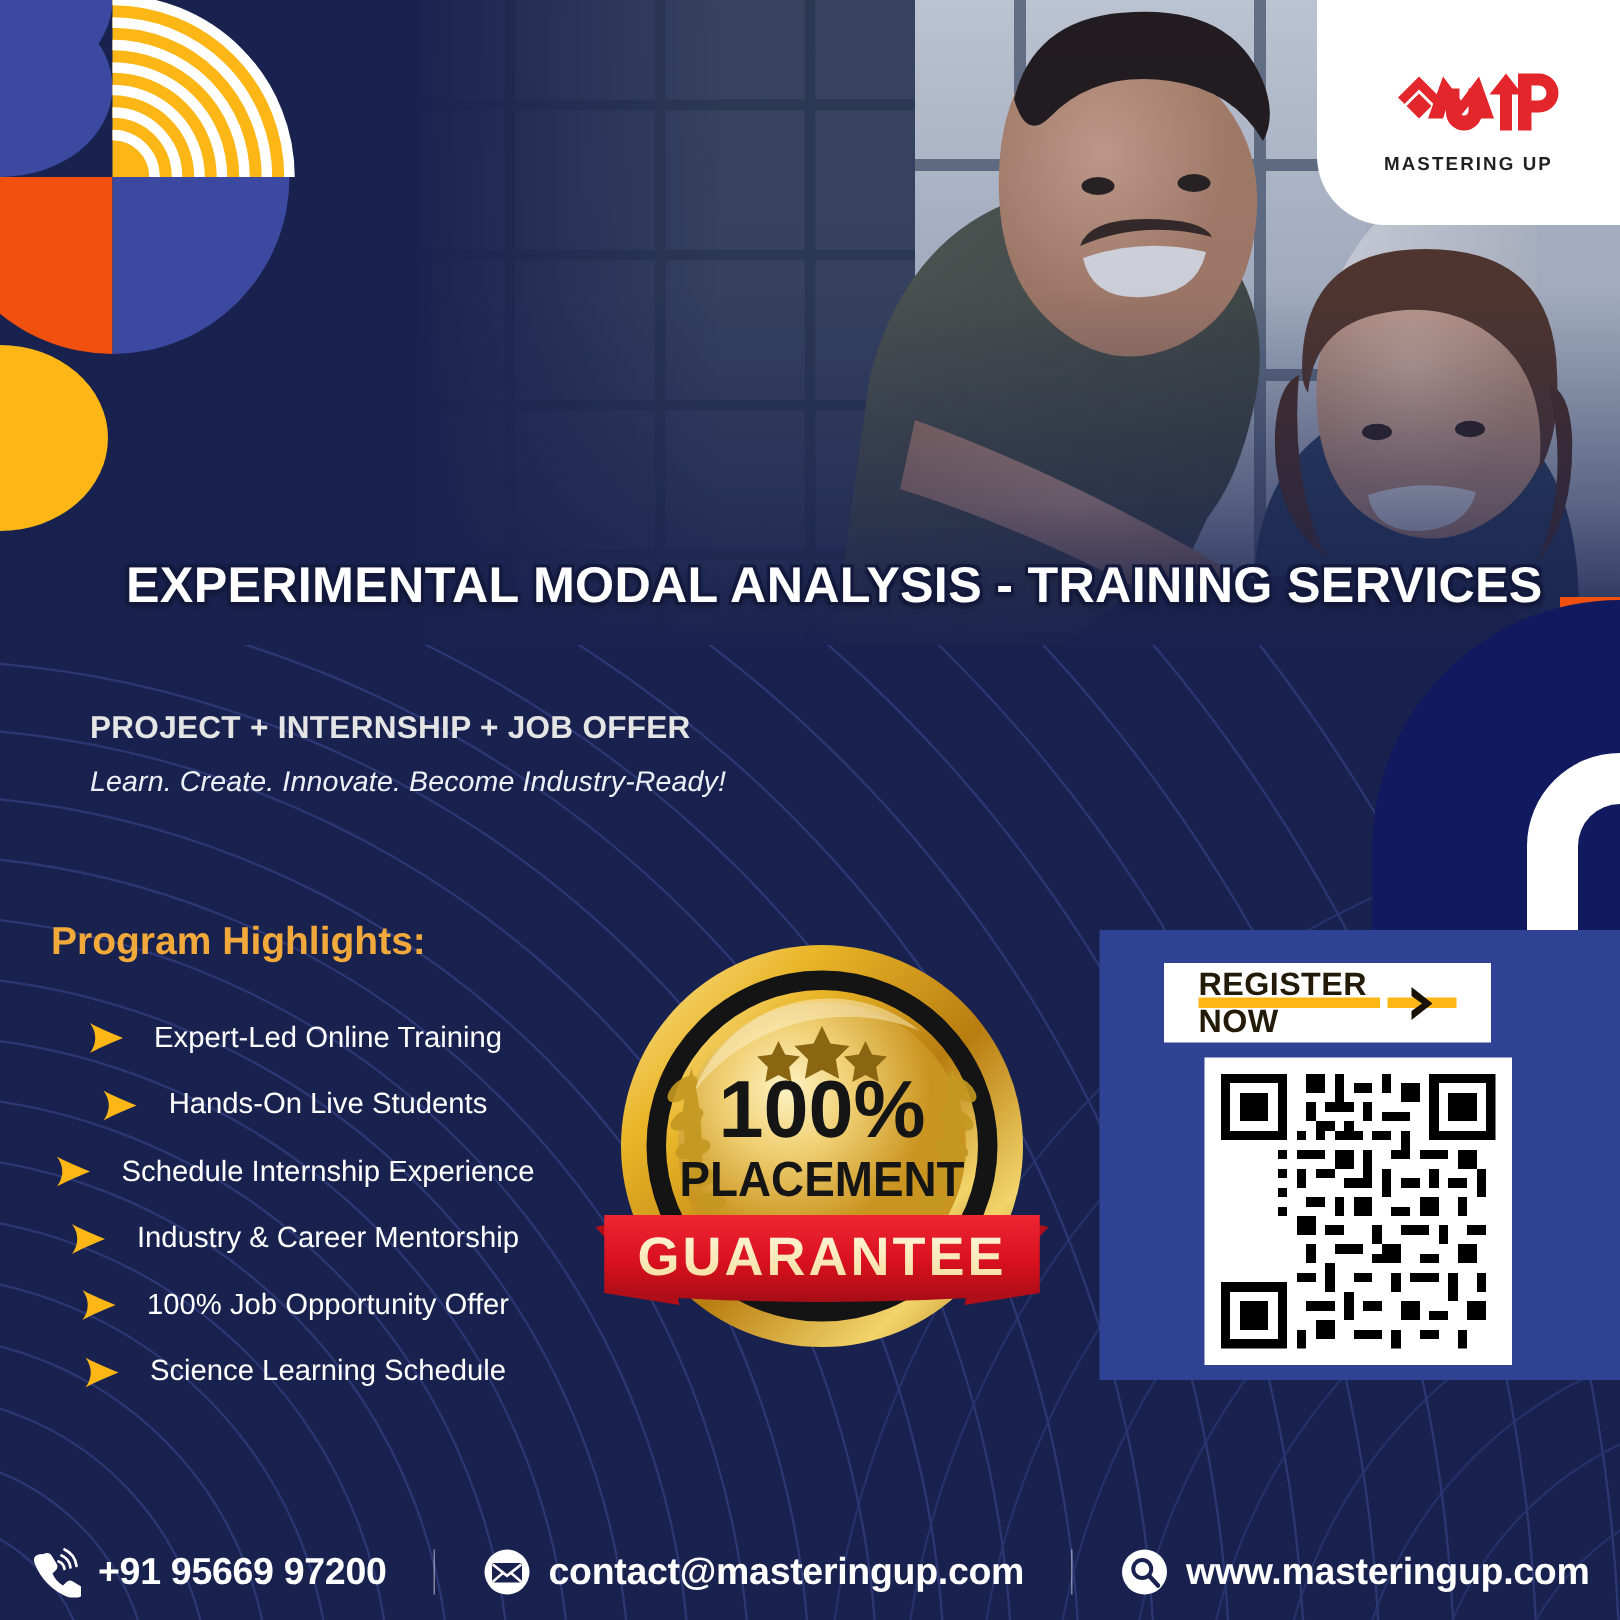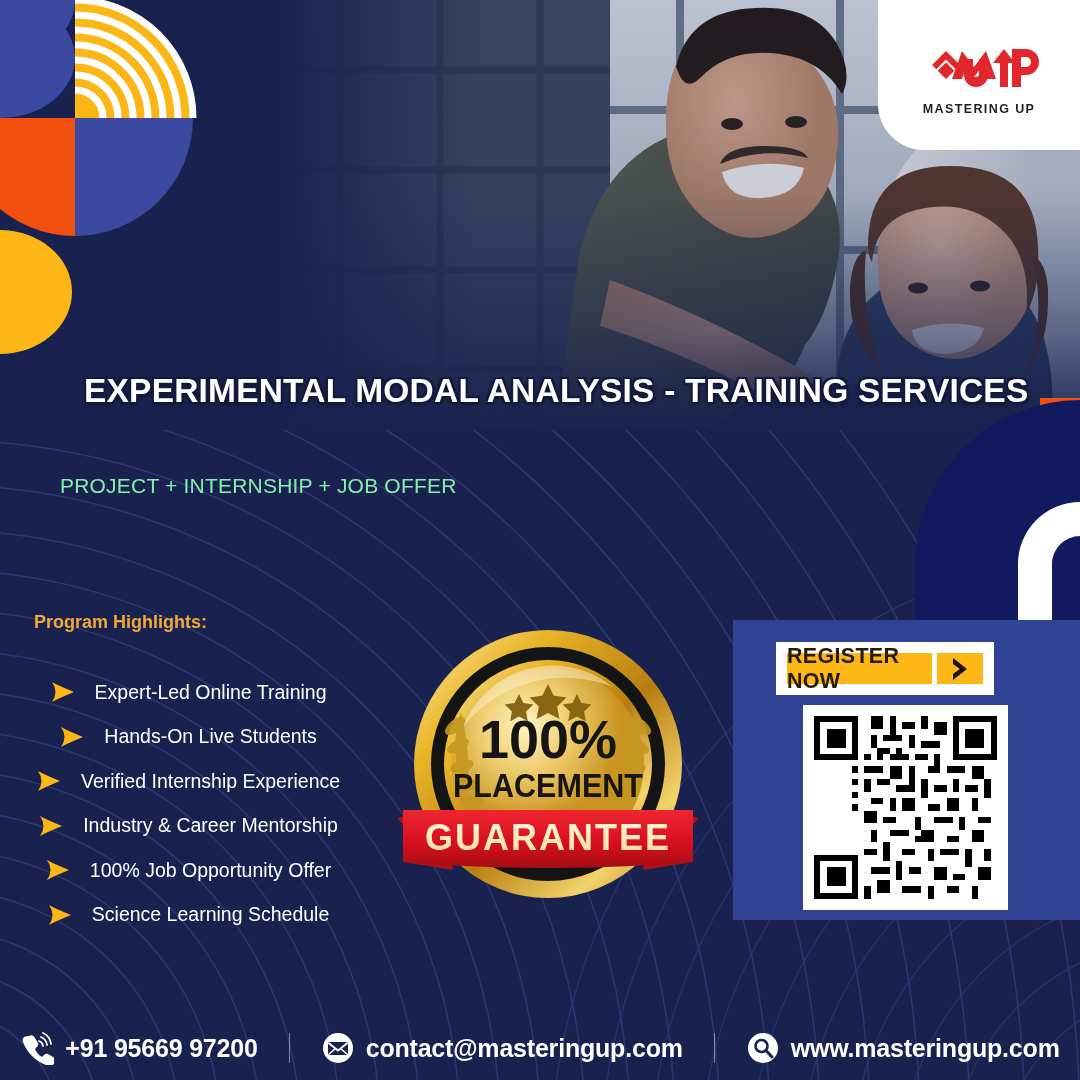"PROJECT + INTERNSHIP + JOB" .subtitle { color: #86efac -> #e5e5e5; font-weight: normal -> bold }
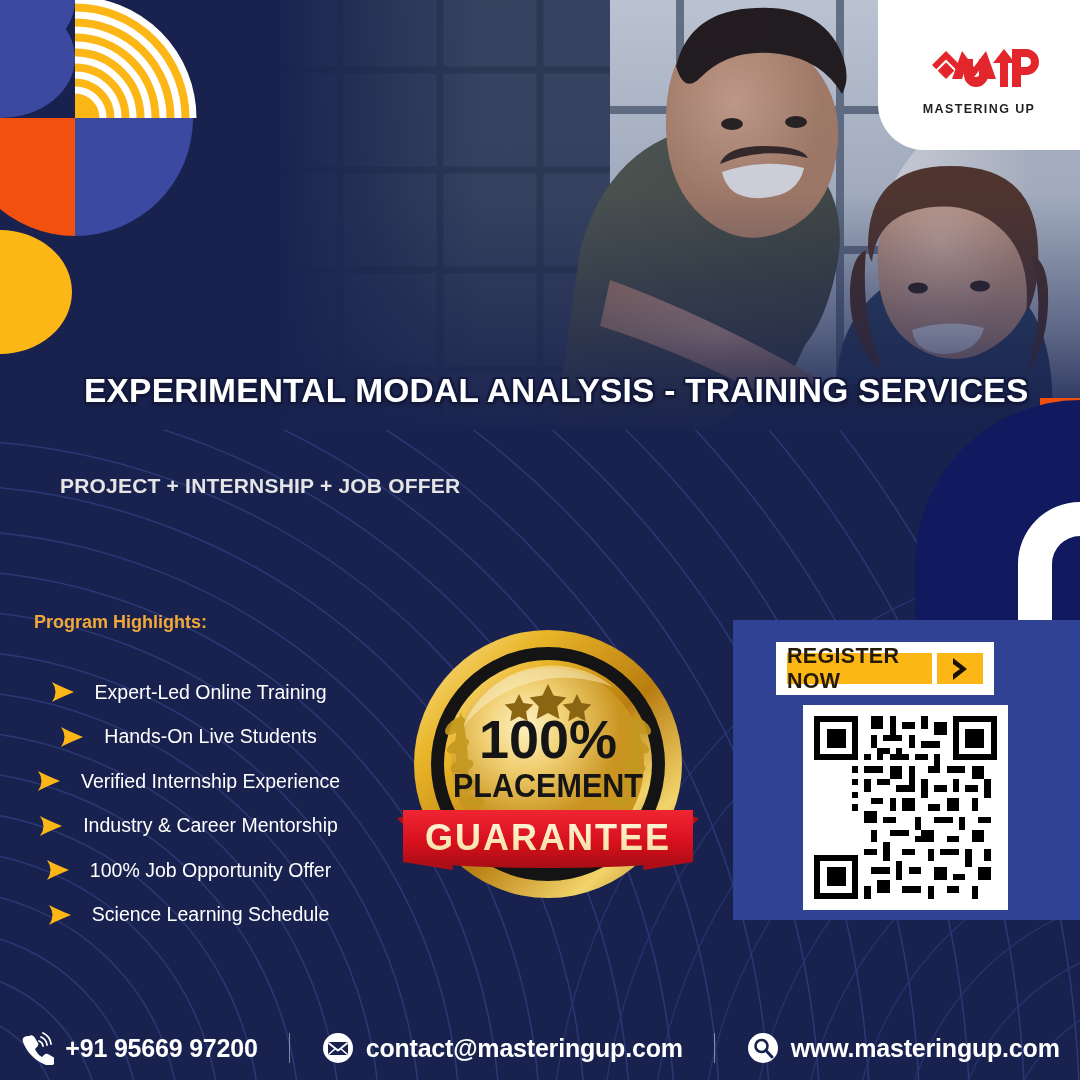"Learn. Create. Innovate. Become" div.tagline { html: none -> <div>Learn. Create. Innovate. Become Industry-Ready!</div> }
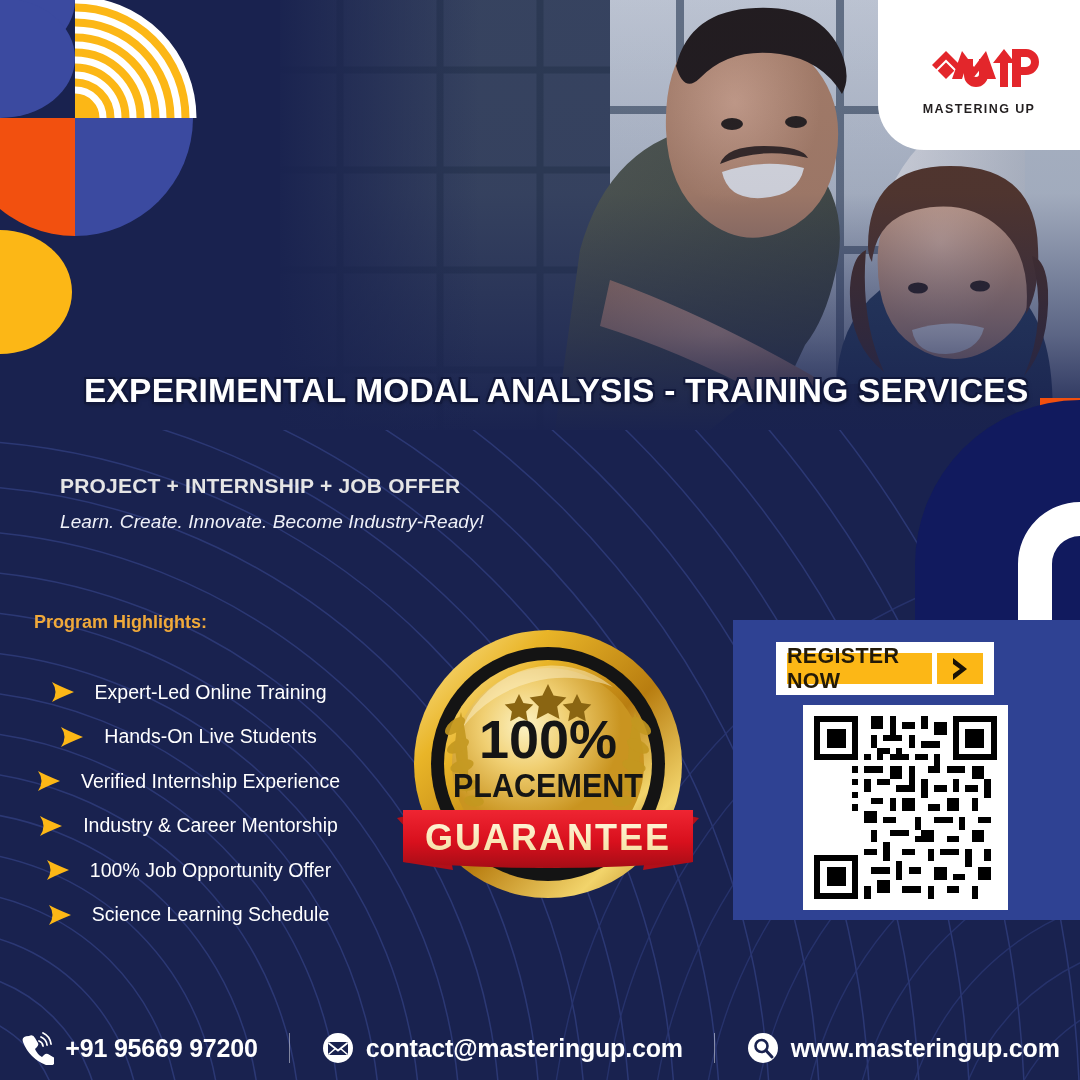"Program Highlights:" .highlights-title { font-size: 18px -> 26px }
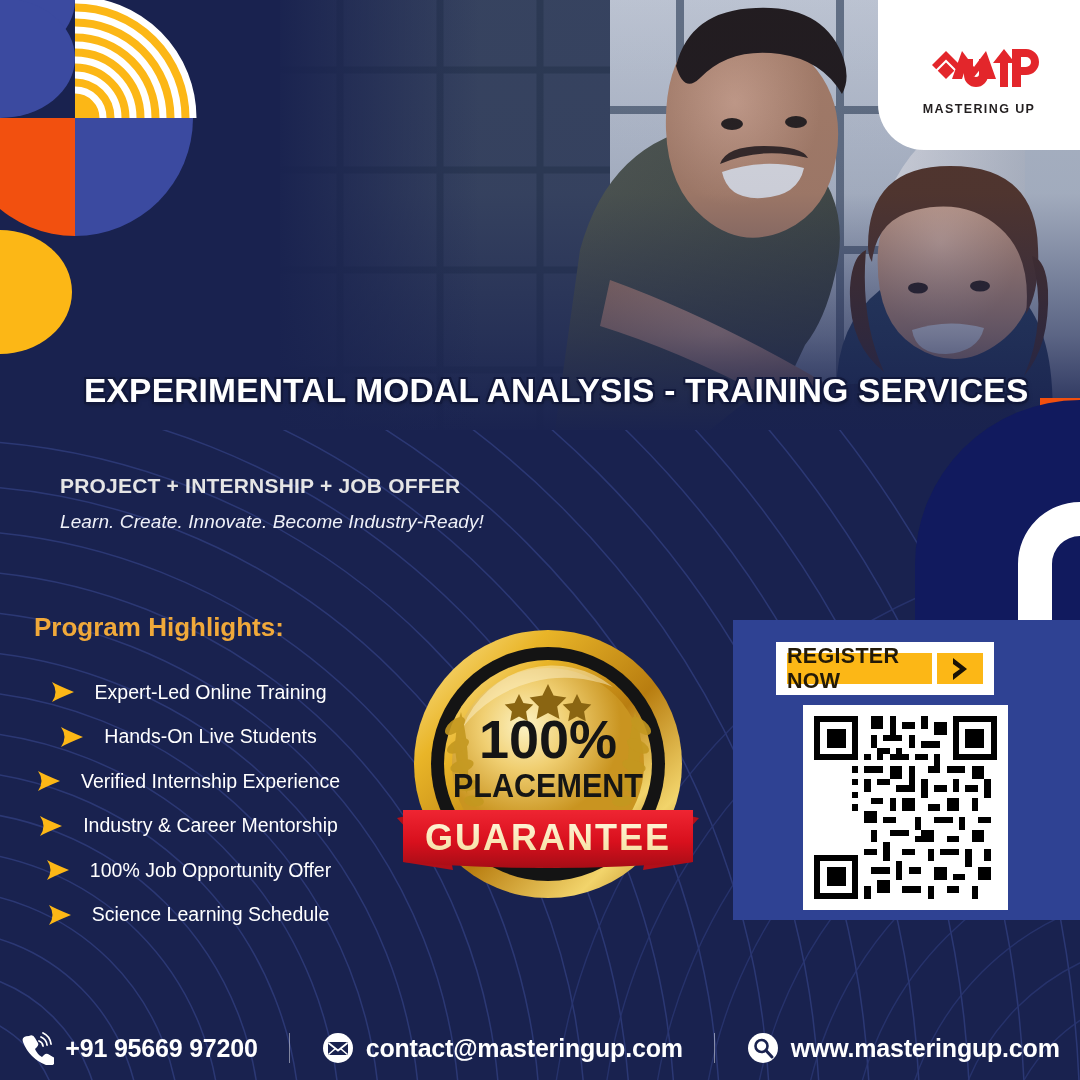"REGISTER NOW" .reg-btn-frame { padding: 11px -> 23px }
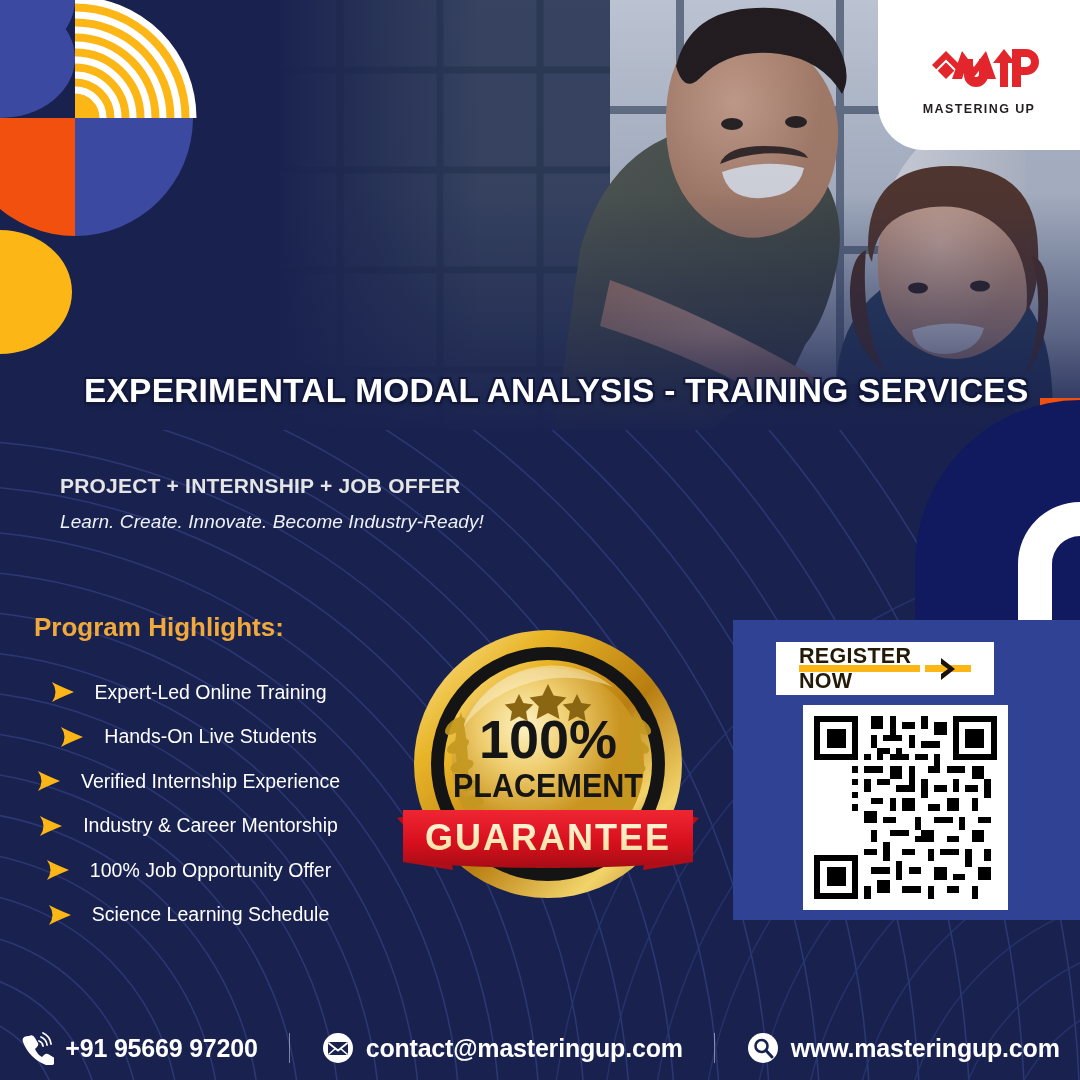"Verified Internship Experience" span.bullet-label { text: Verified -> Schedule }
